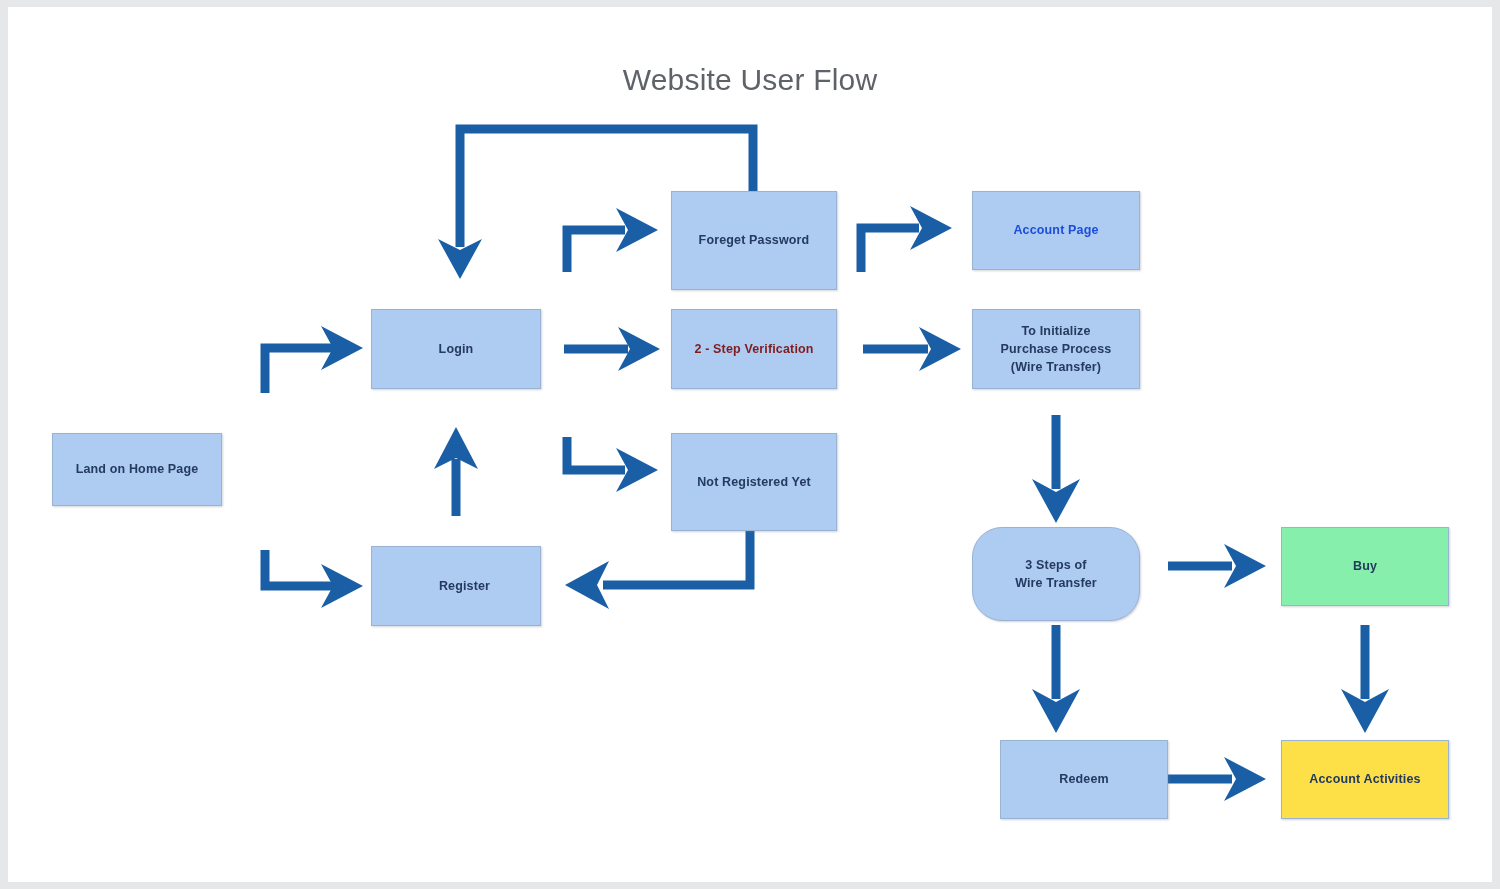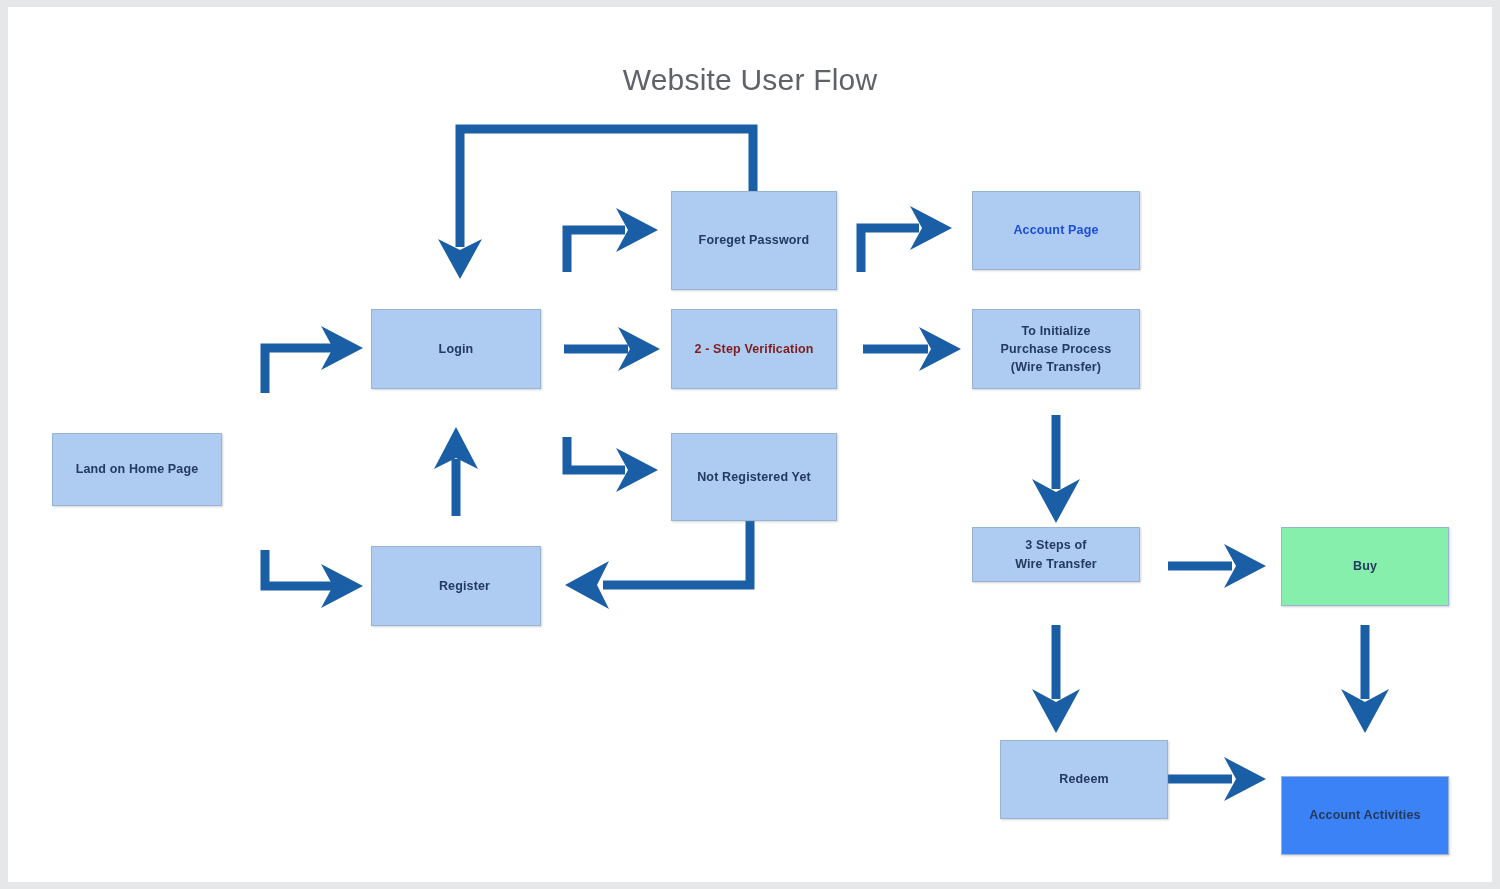"Not Registered Yet" div.node { height: 88px -> 98px }
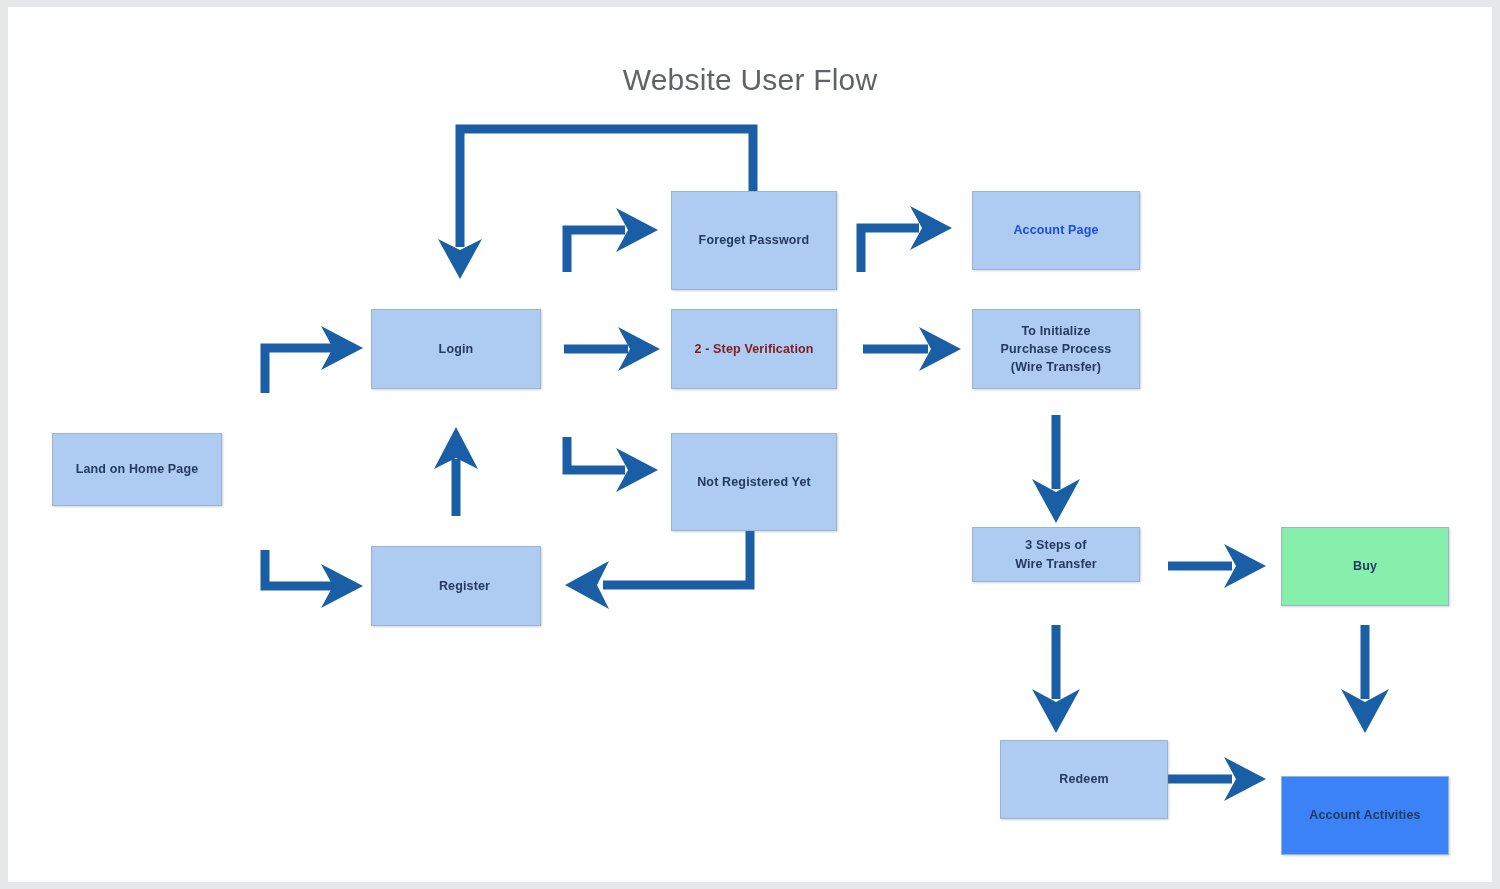"3 Steps of" div.node { border-radius: none -> 30px; height: 55px -> 94px }
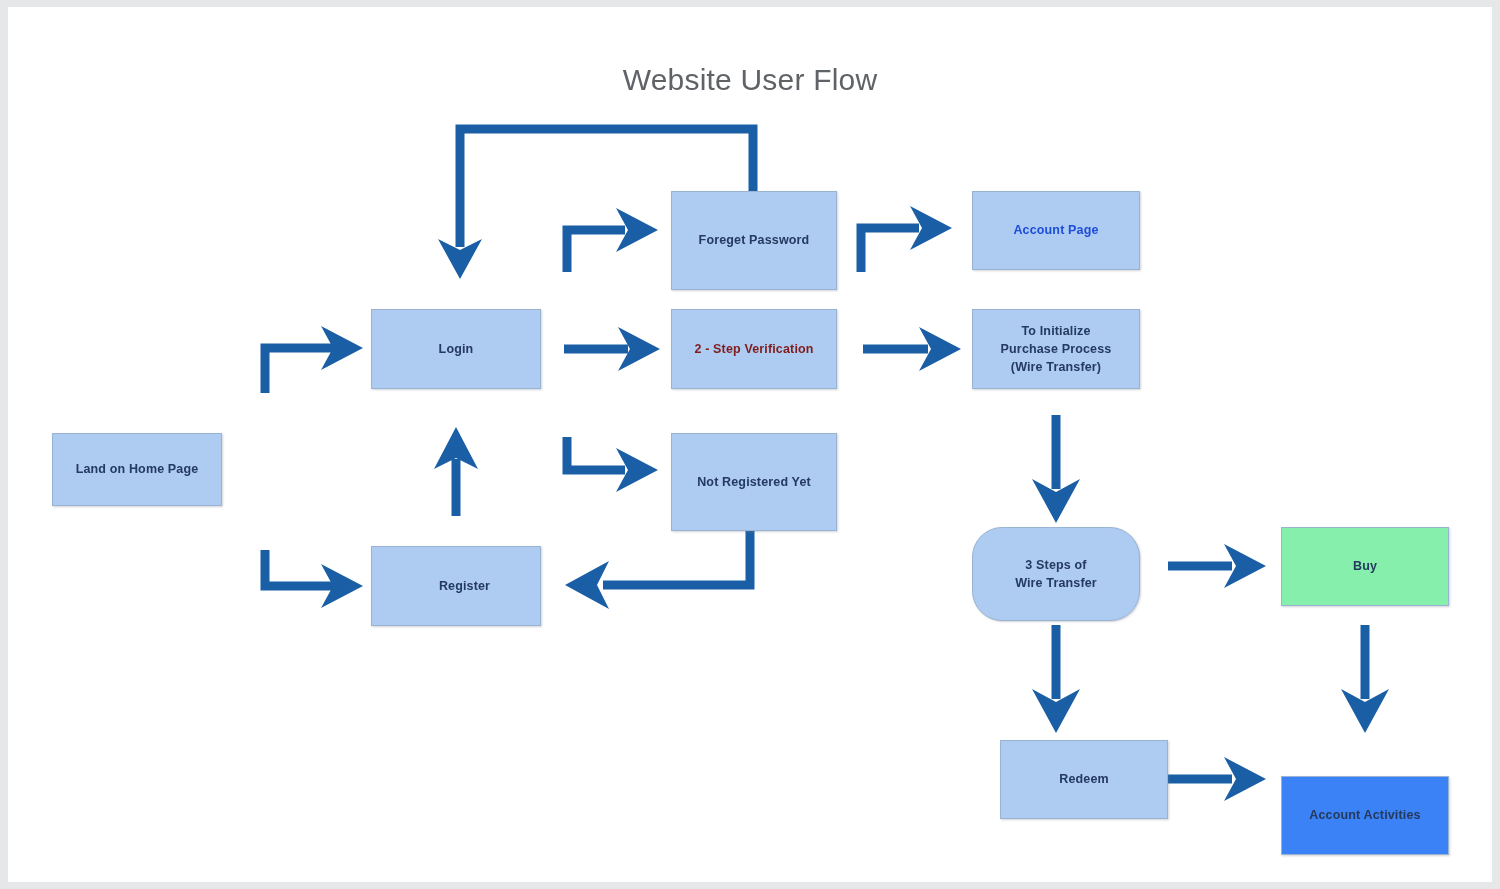"Account Activities" div.node { background: #3b82f6 -> #fde047; margin-top: 36px -> none }
